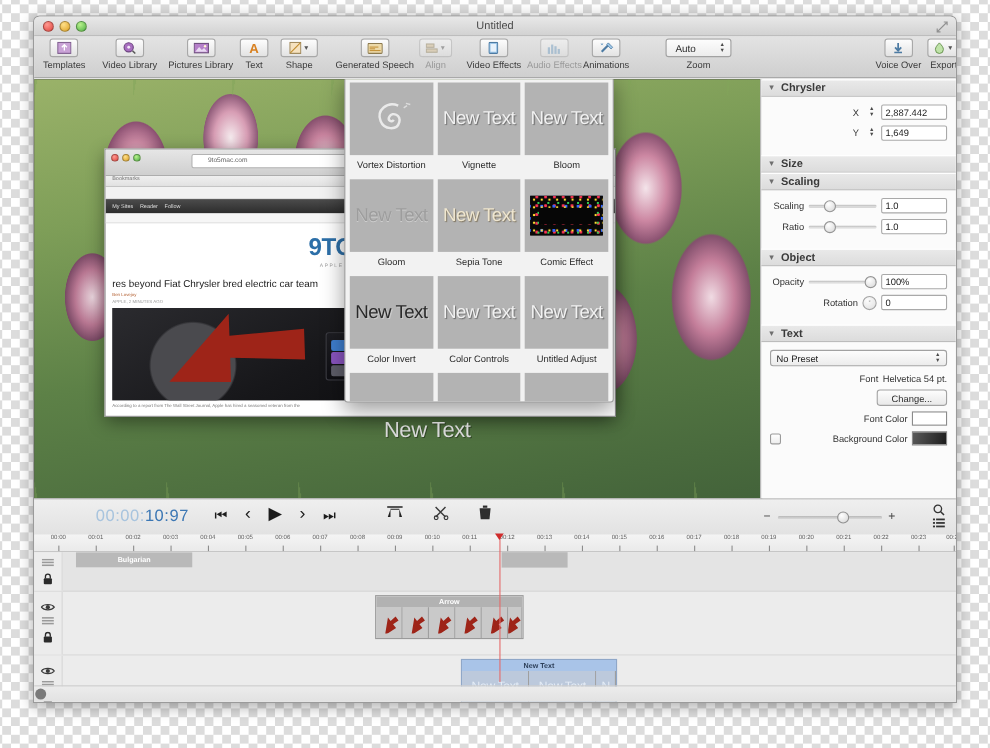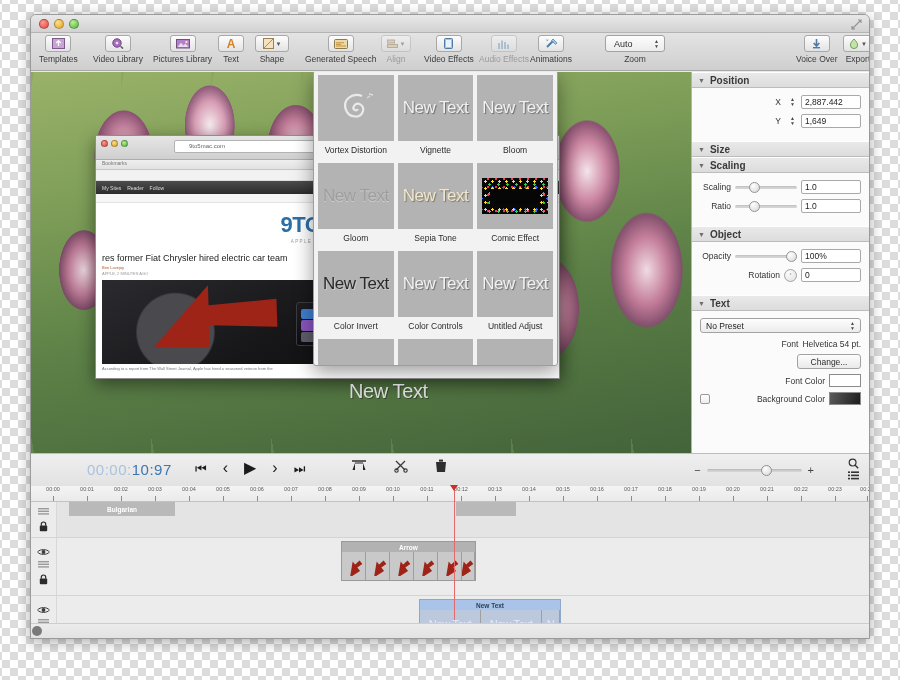"Untitled" div.win-title { html: none -> <div>Untitled</div> }
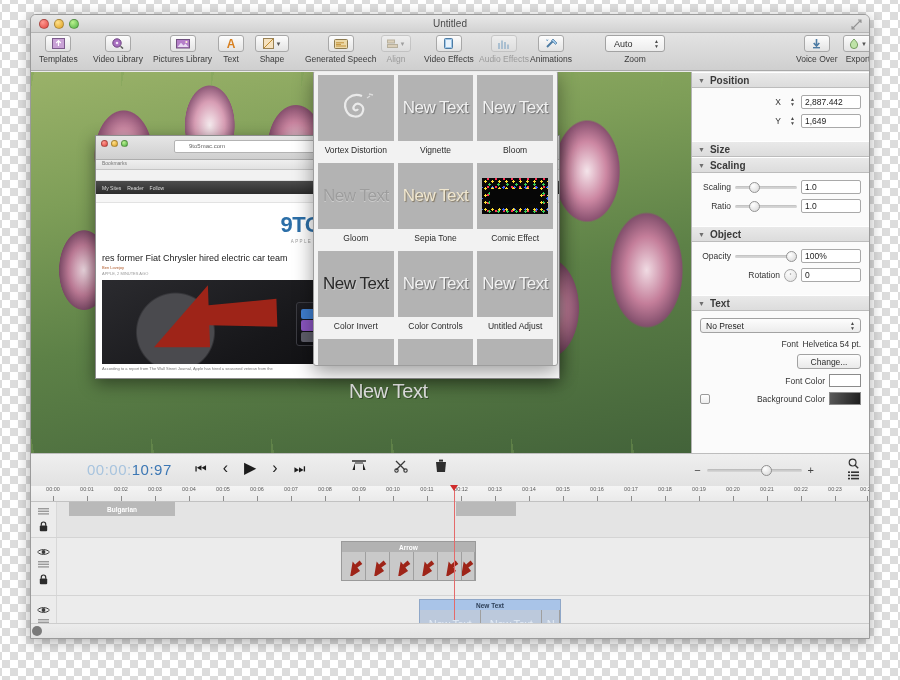"Position" span { text: Position -> Chrysler }
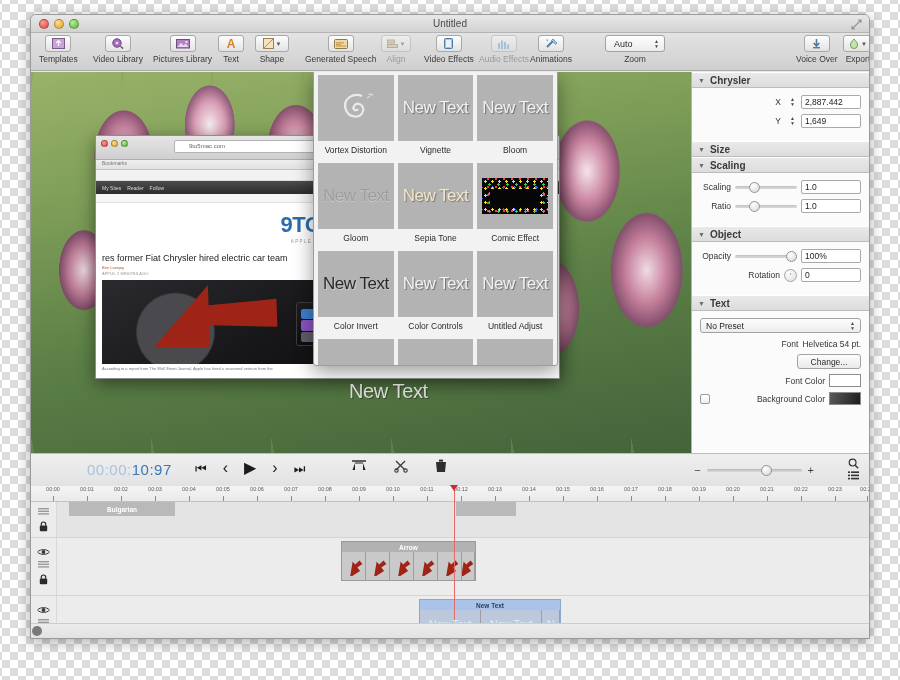"res former Fiat Chrysler hired" div.headline { text: former Fiat Chrysler hired -> beyond Fiat Chrysler bred }
